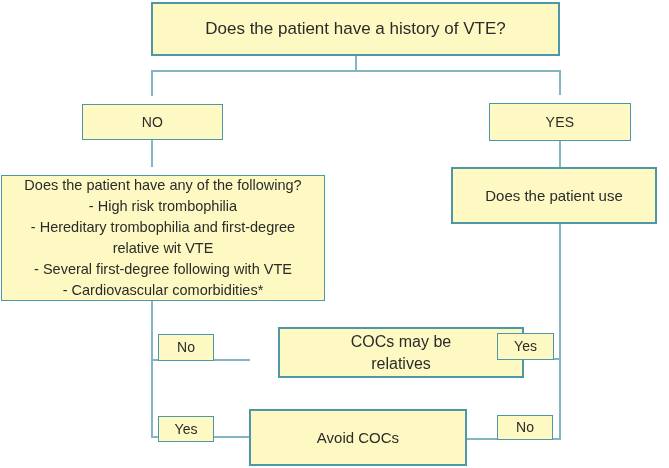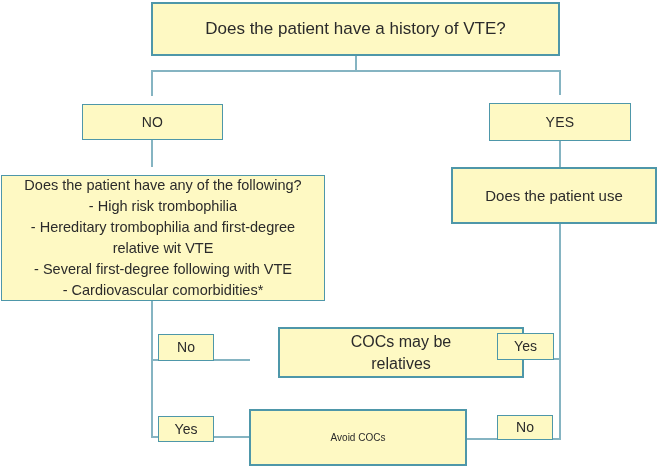"Avoid COCs" #r2-out { font-size: 10px -> 15px }
